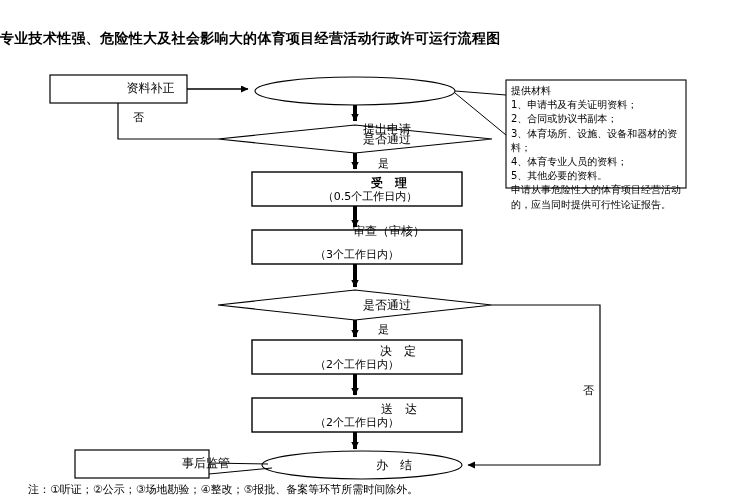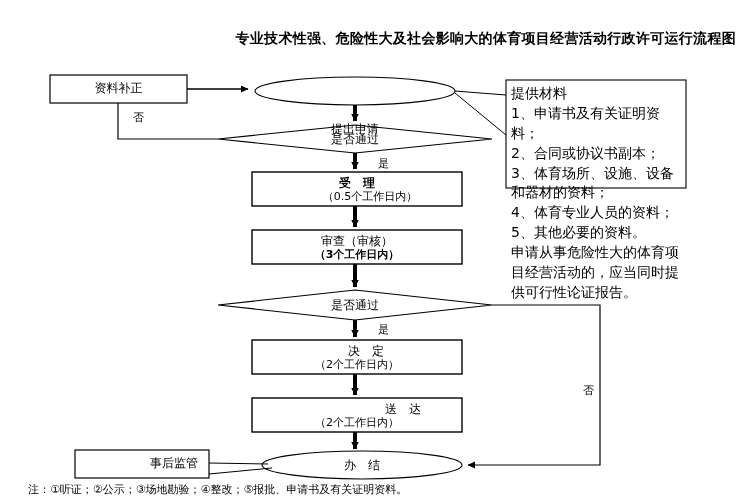"专业技术性强、危险性大及社会影响大的体育项目经营活动行政许可运行流程图" .title { text-align: right -> left }
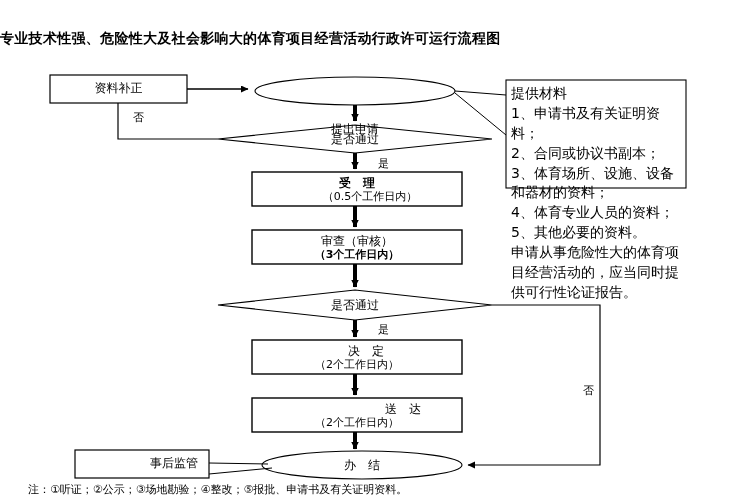"资料补正" .box-title { padding-left: none -> 32px }
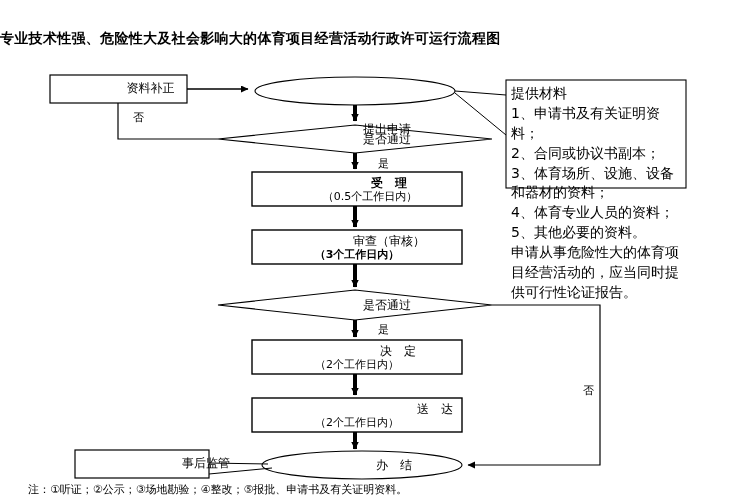"提供材料" .note-box-text { font-size: 14px -> 10px }
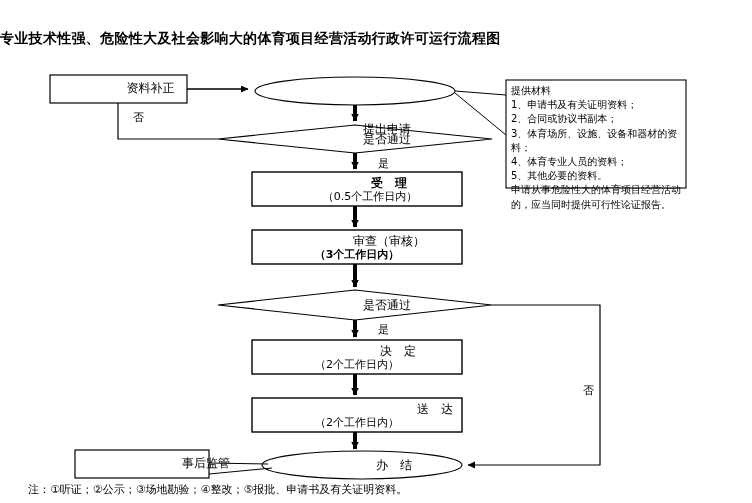"审查（审核）" div.node-label { top: 234px -> 224px }
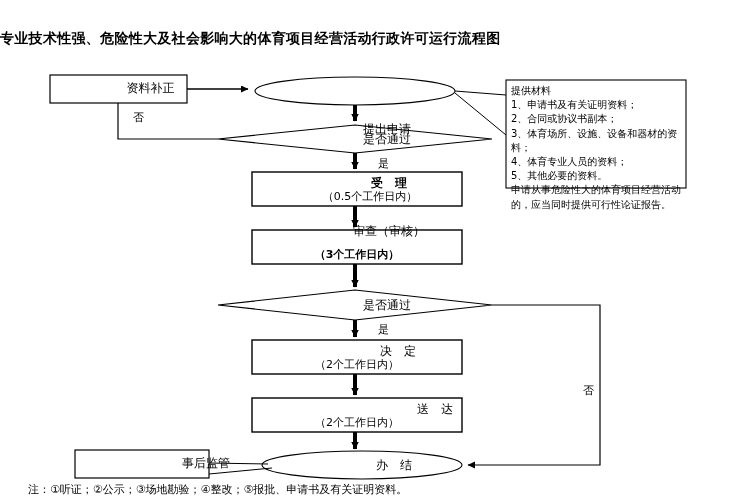"（3个工作日内）" div.node-label { font-weight: bold -> none }
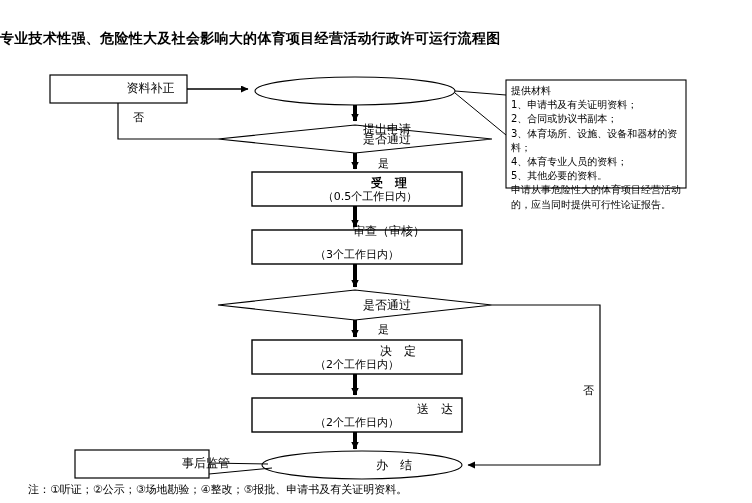"送 达" div.node-label { margin-left: 36px -> none }
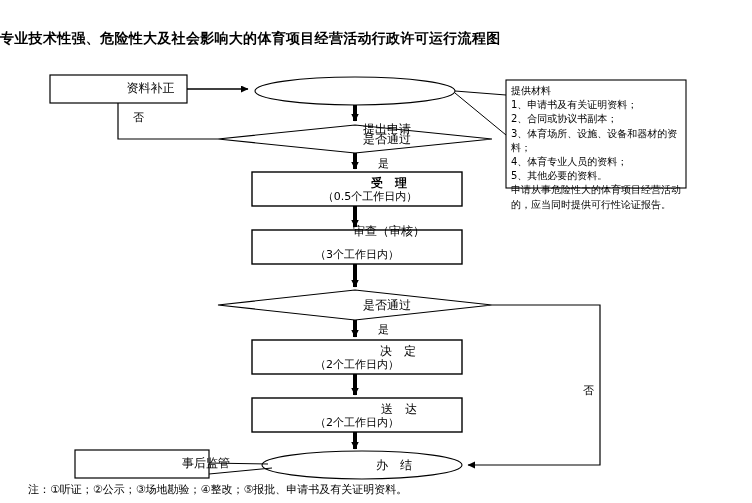"注：①听证；②公示；③场地勘验；④整改；⑤报批、申请书及有关证明资料。" div.footnote { text: 申请书及有关证明资料 -> 备案等环节所需时间除外 }
